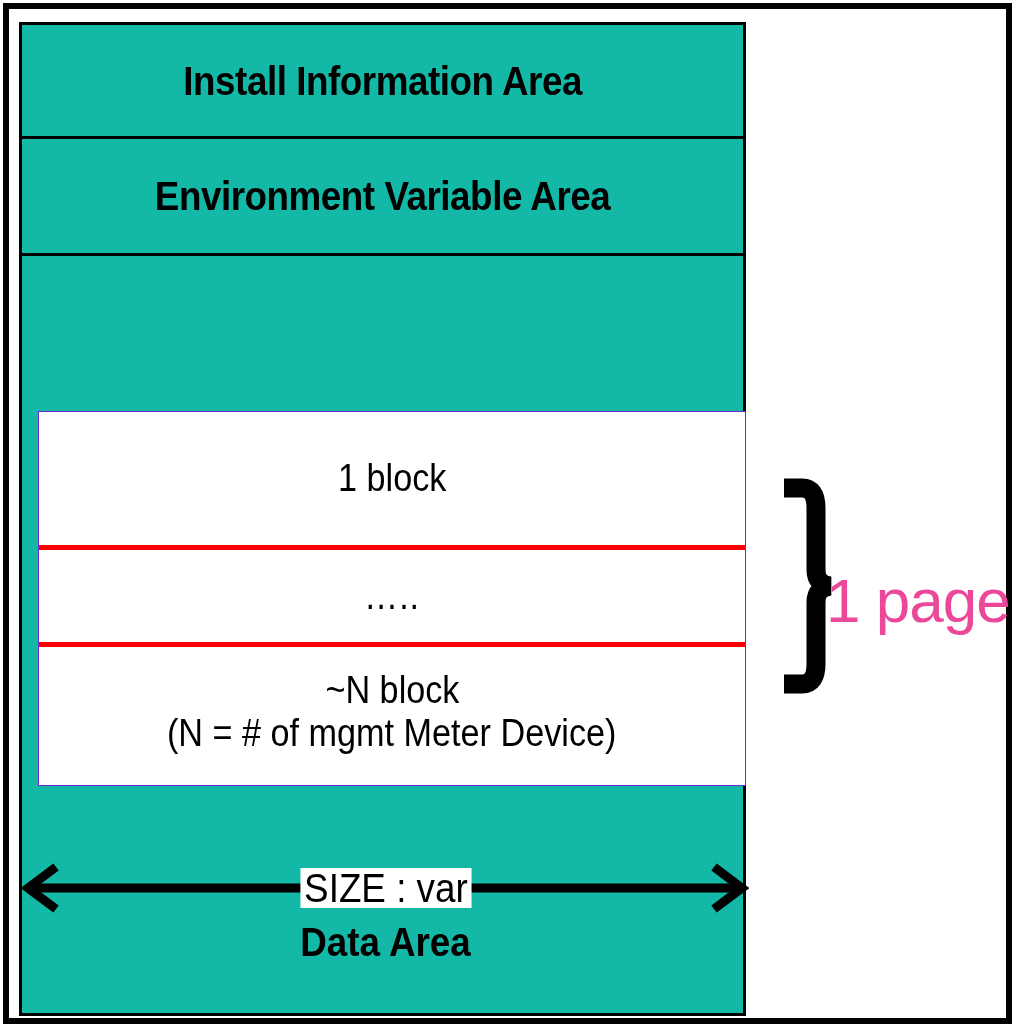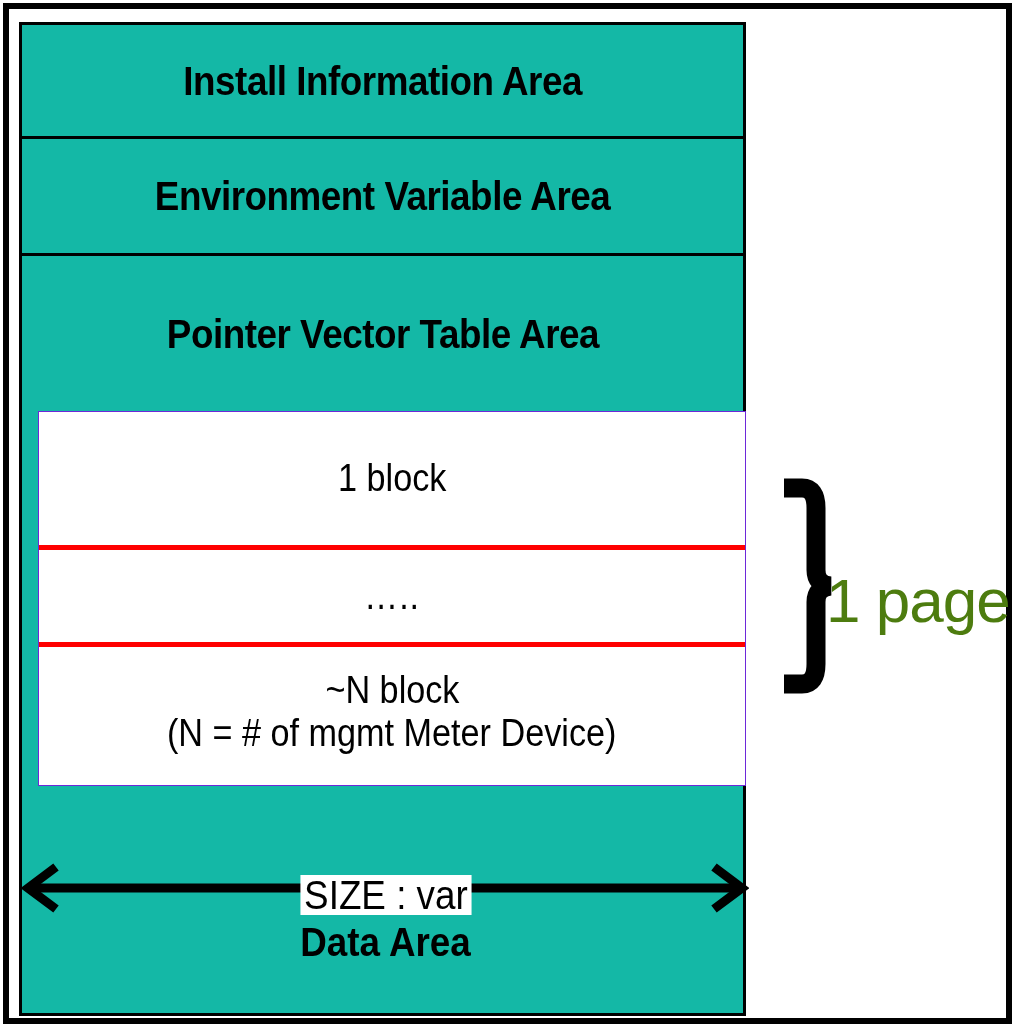"Pointer Vector Table Area" div.map-row { html: <div> <div>Pointer Vector Table Area</div> </div> -> none }
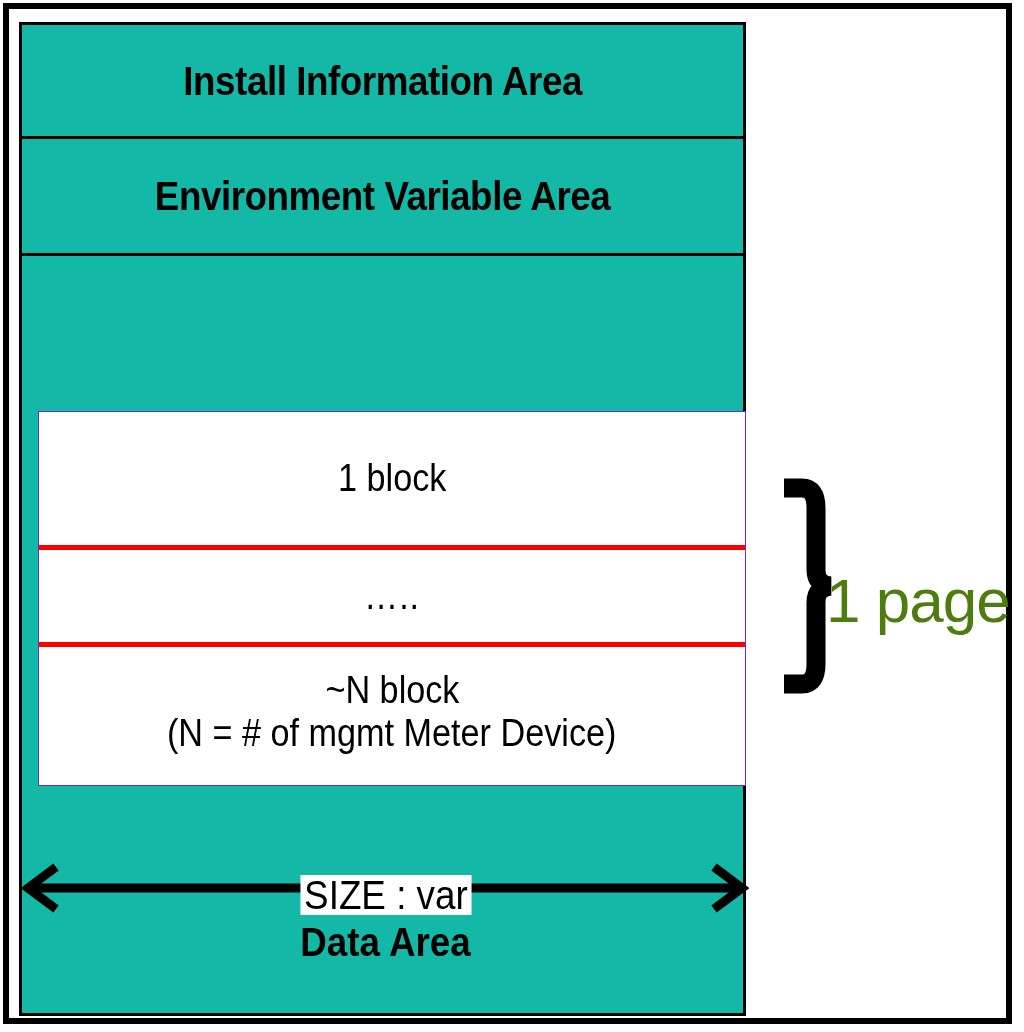"1 page" .page-label { color: #4d7c0f -> #ec4899 }
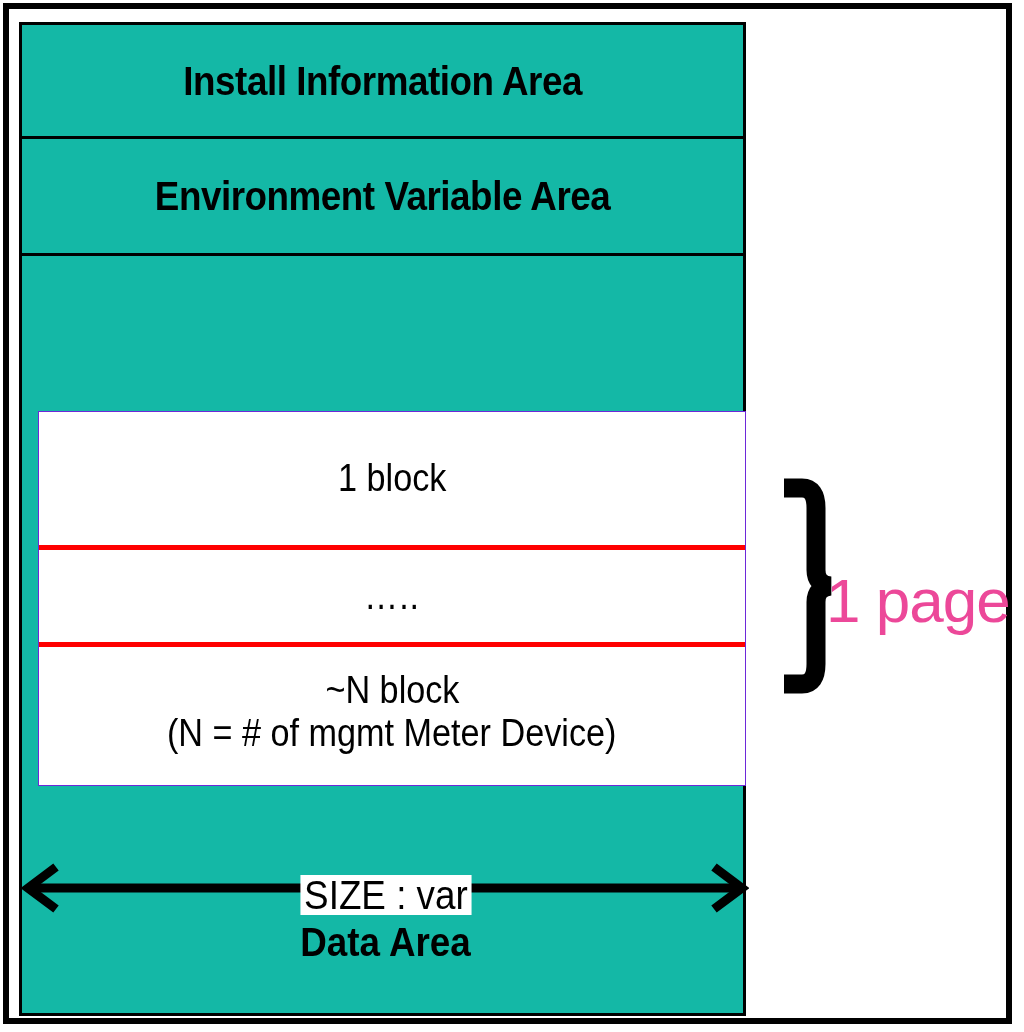"SIZE : var" .size-arrow-label { align-items: flex-end -> center }
